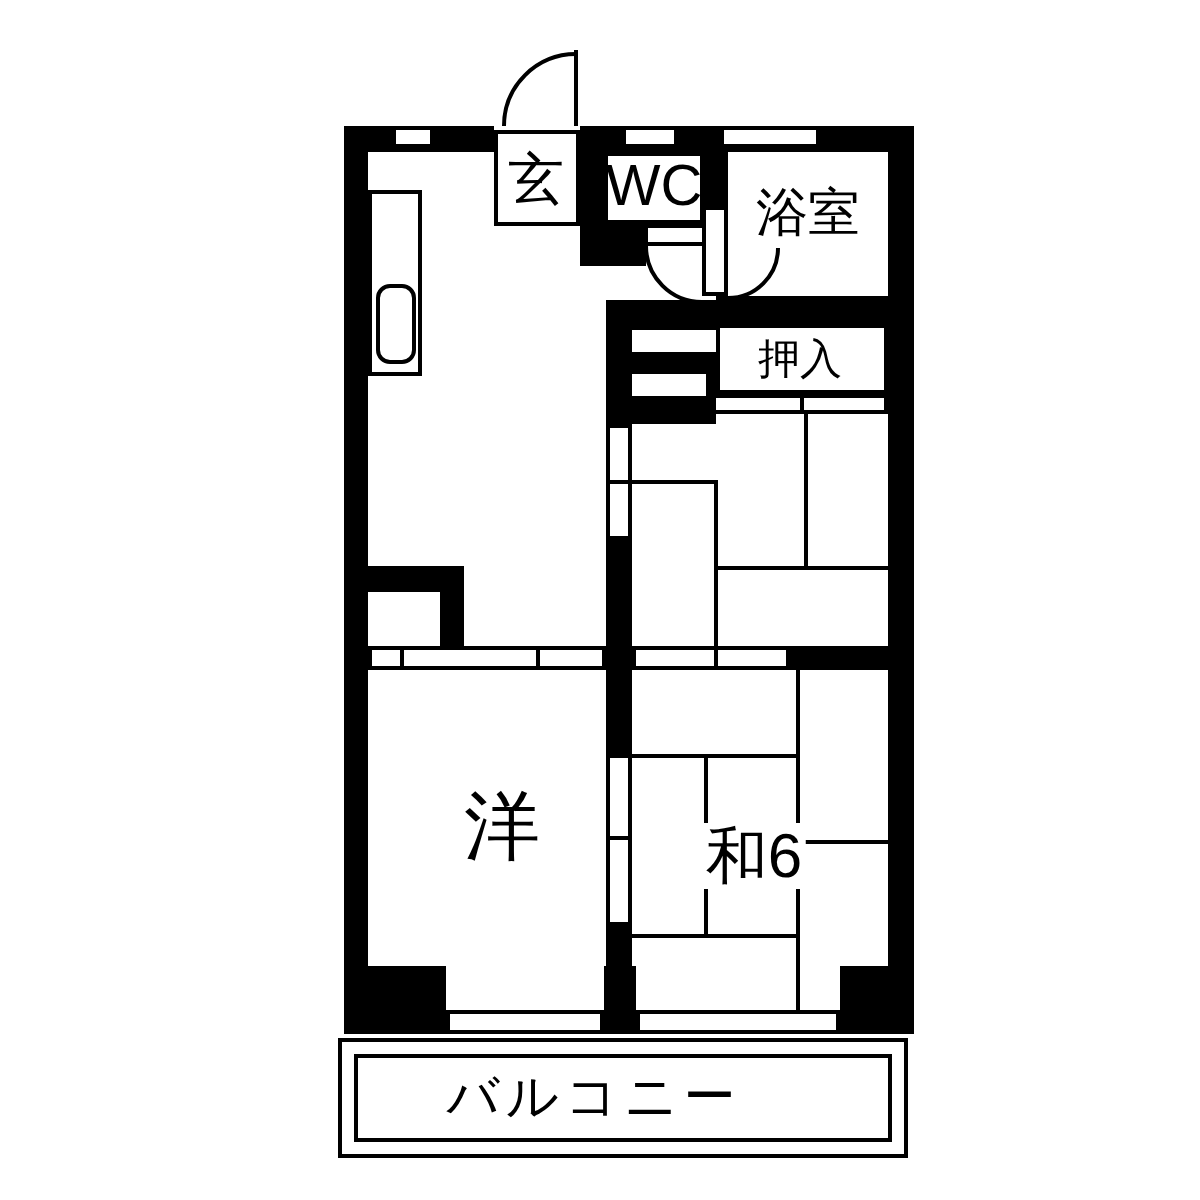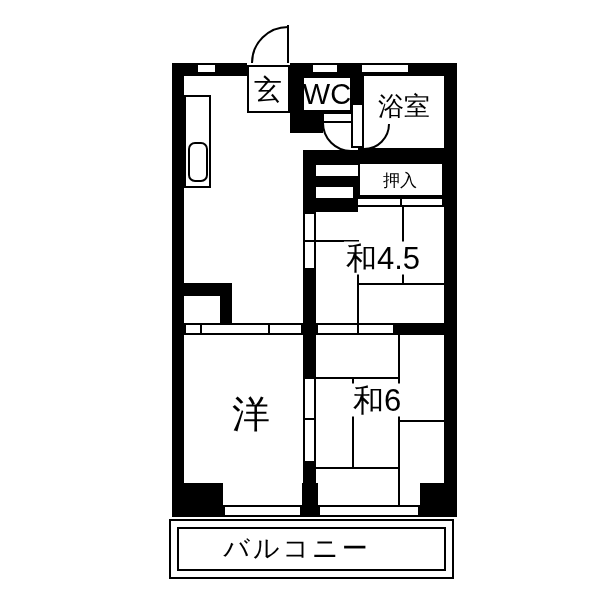"押入" div.lbl { font-size: 17px -> 21px }
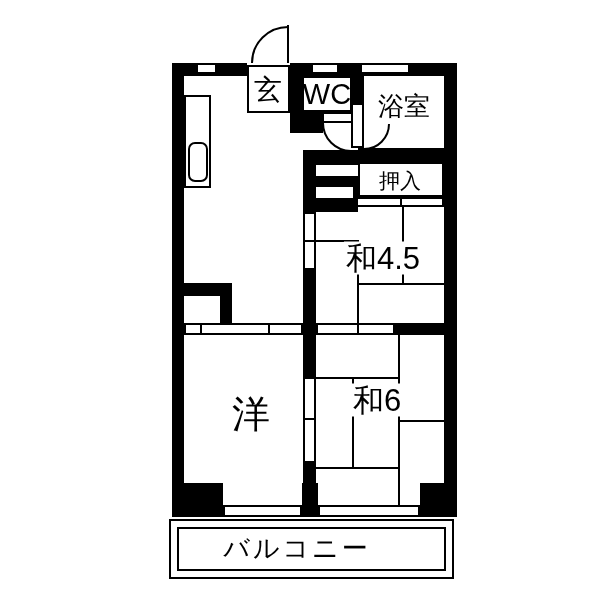"和4.5" div.lbl { html: <div>和4.5</div> -> none }
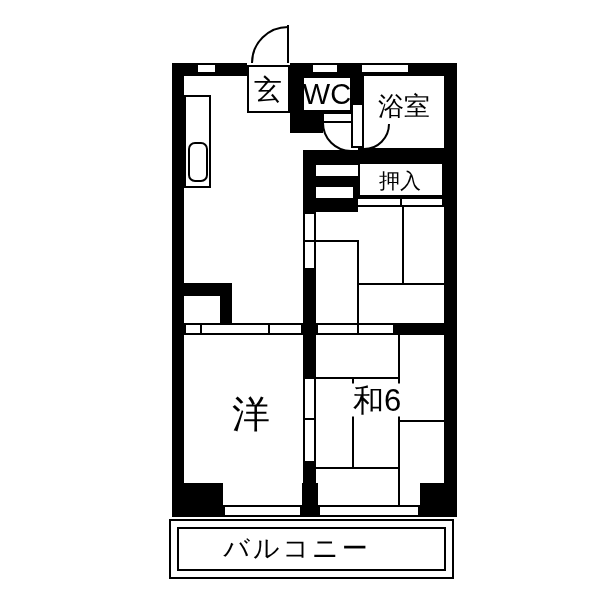"和6" div.lbl { top: 400px -> 428px }
